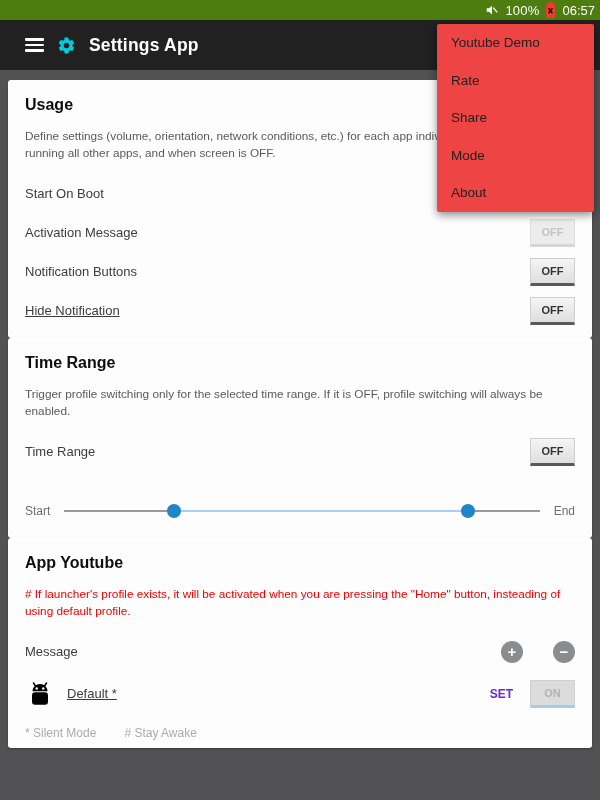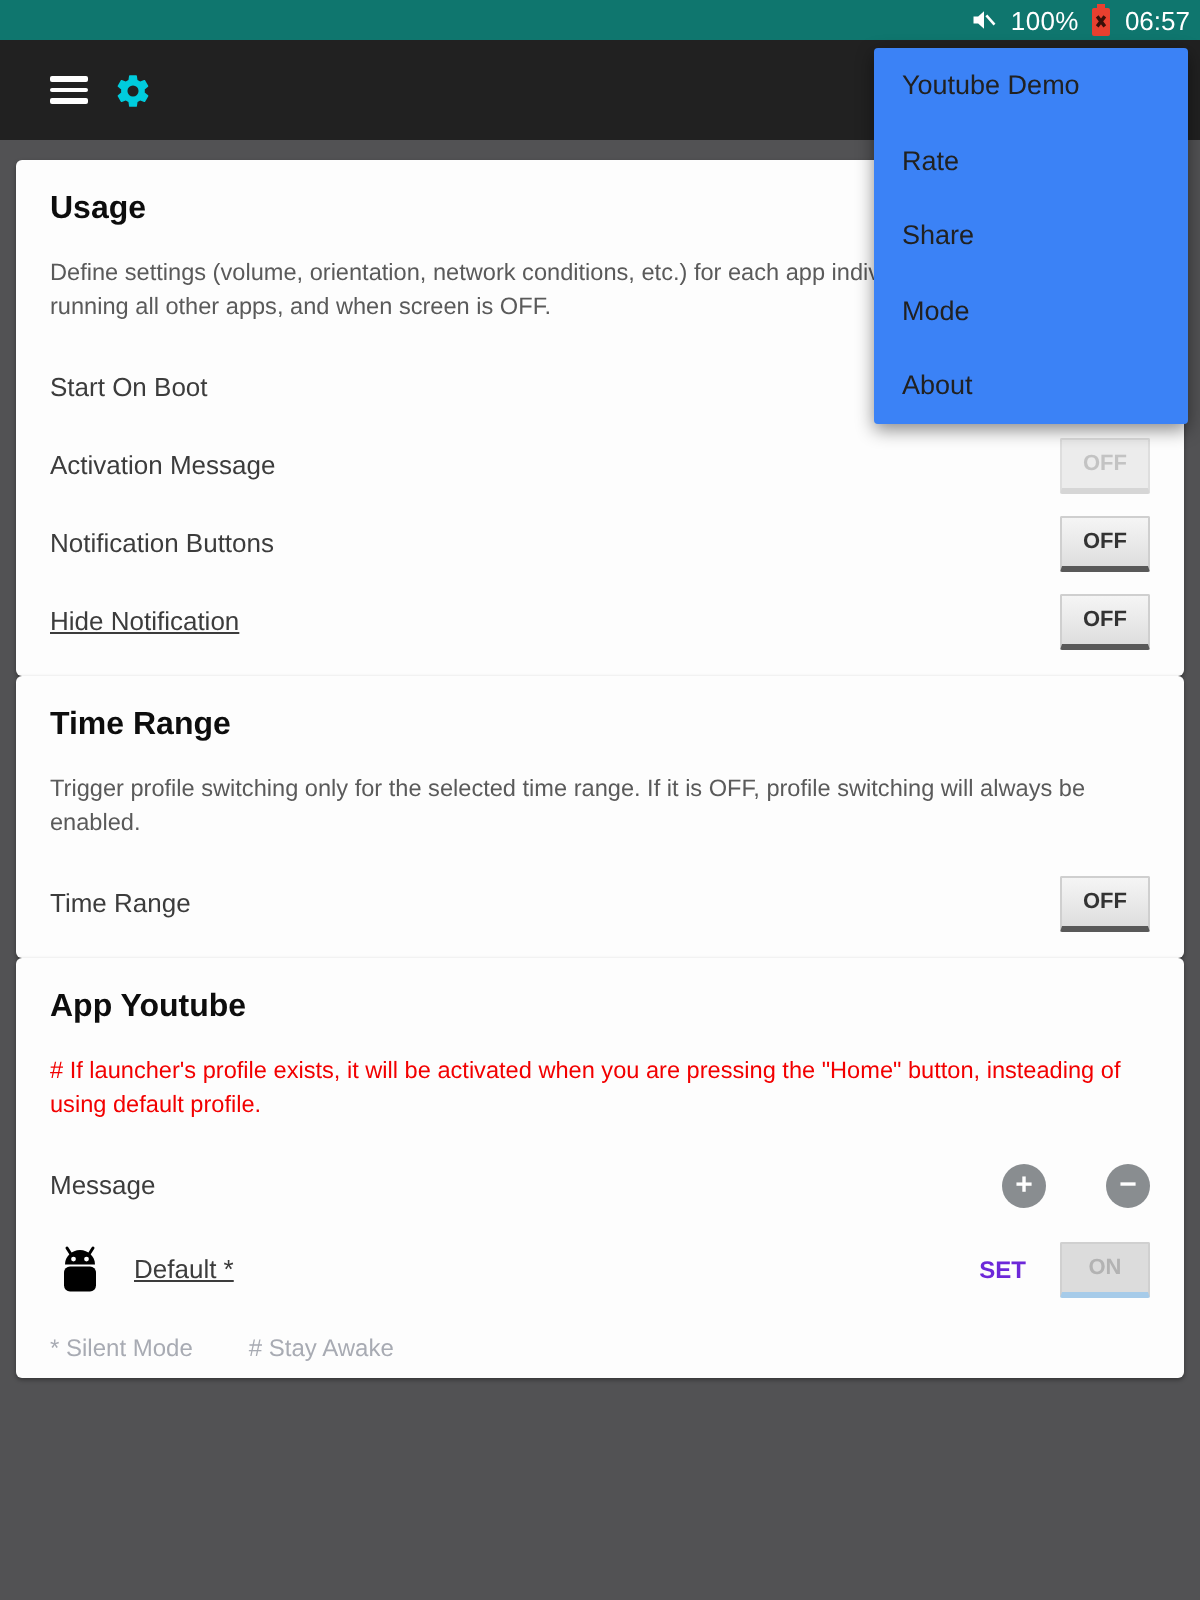"100%" .status-bar { background: #0f766e -> #4d7c0f }
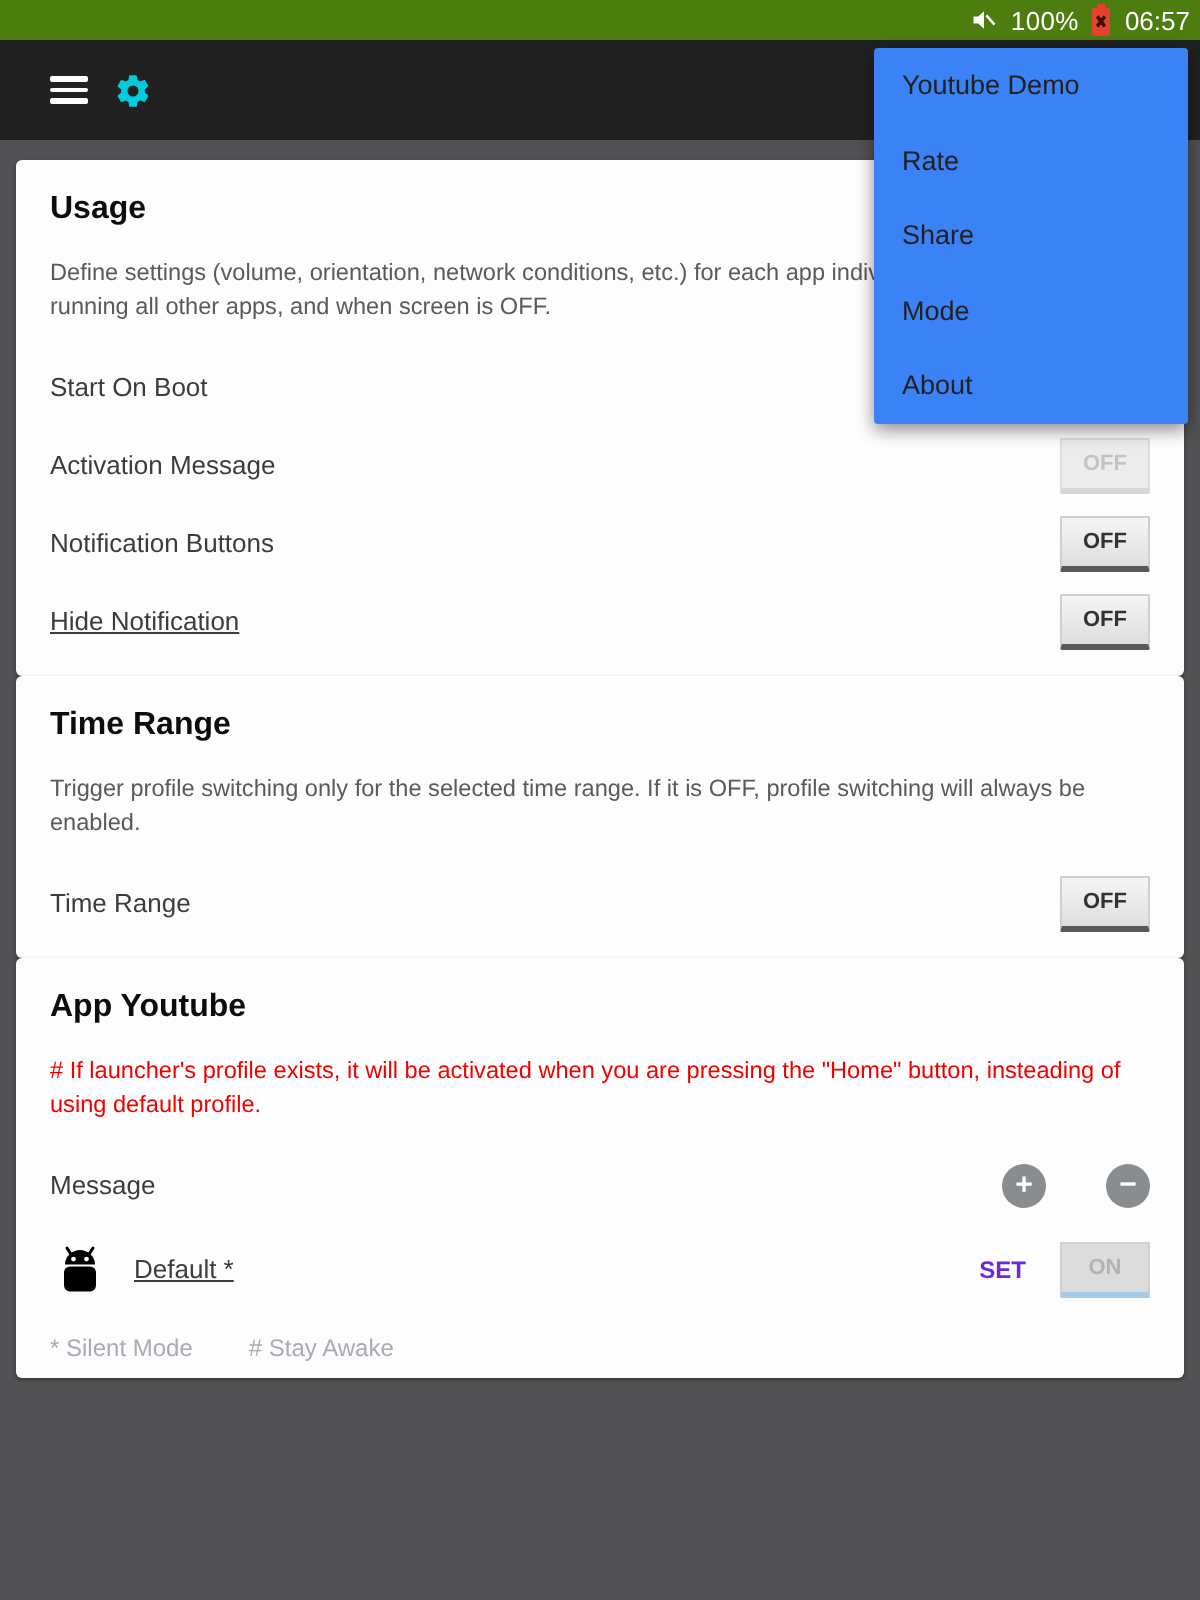"Settings App" span.app-title { html: none -> <span>Settings App</span> }
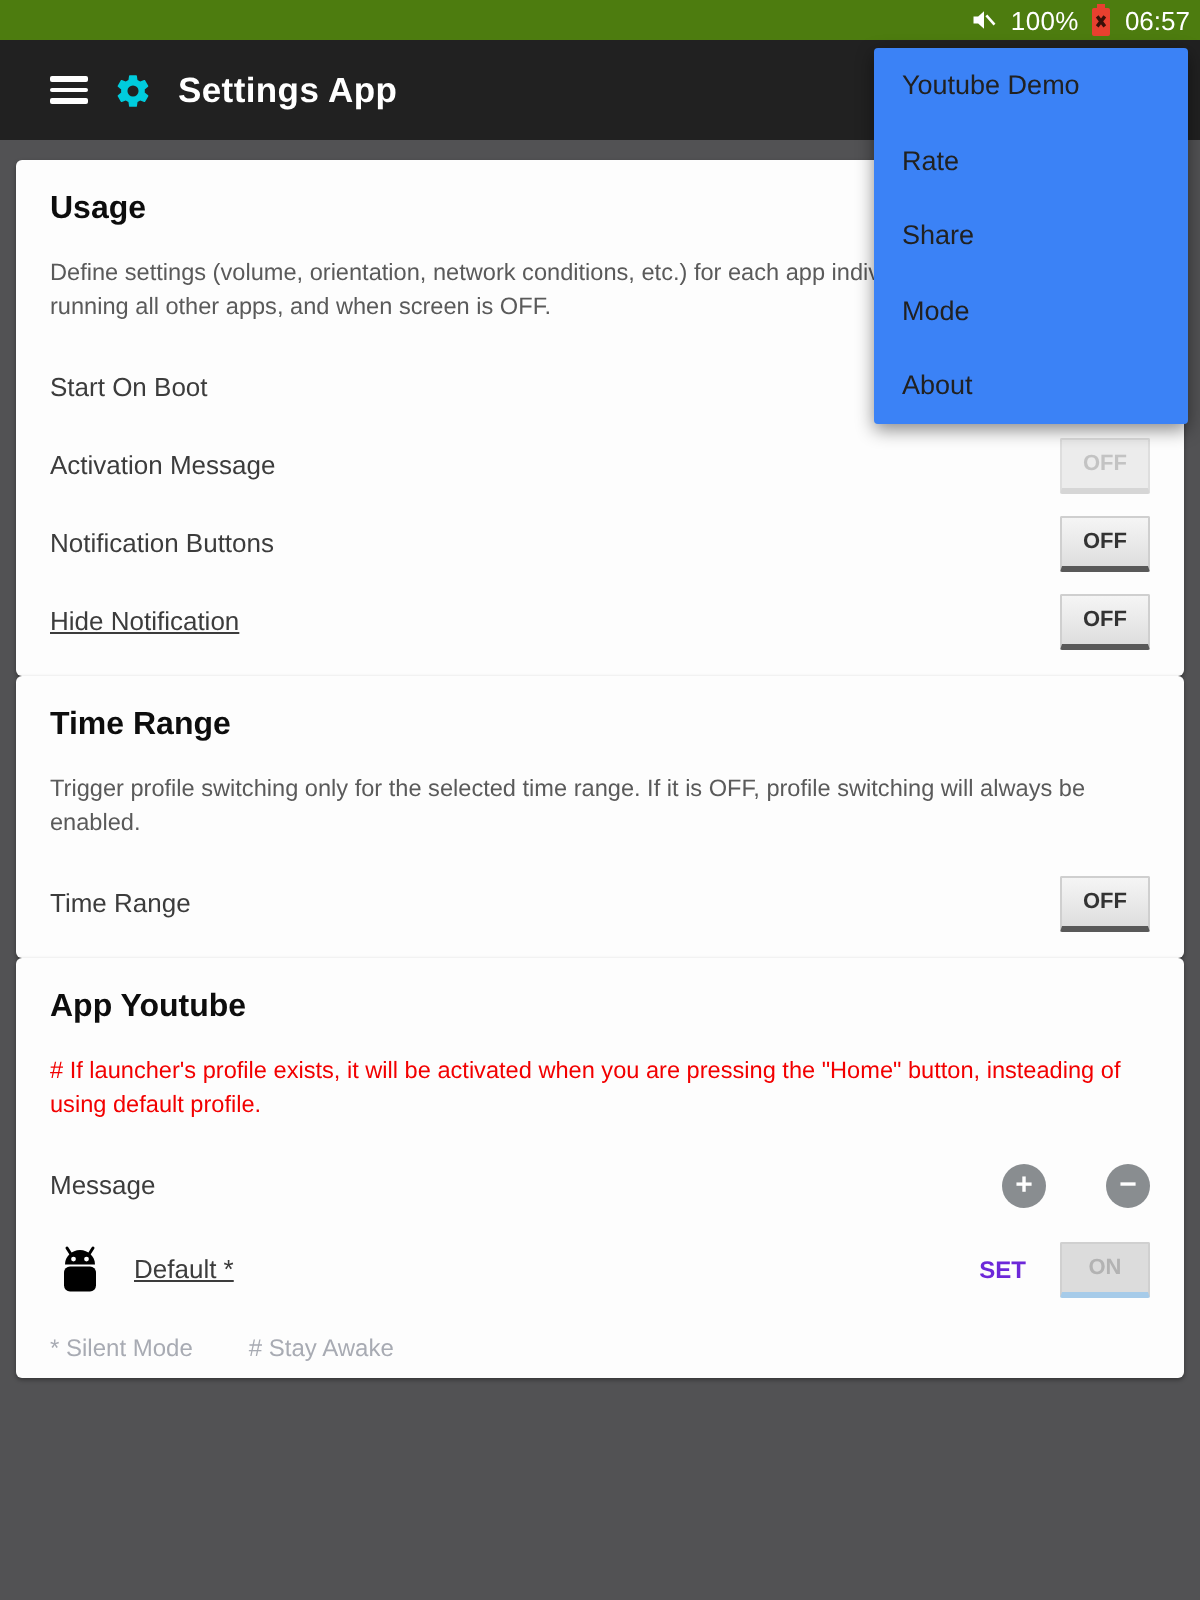"Youtube Demo" .overflow-menu { background: #3b82f6 -> #ef4444 }
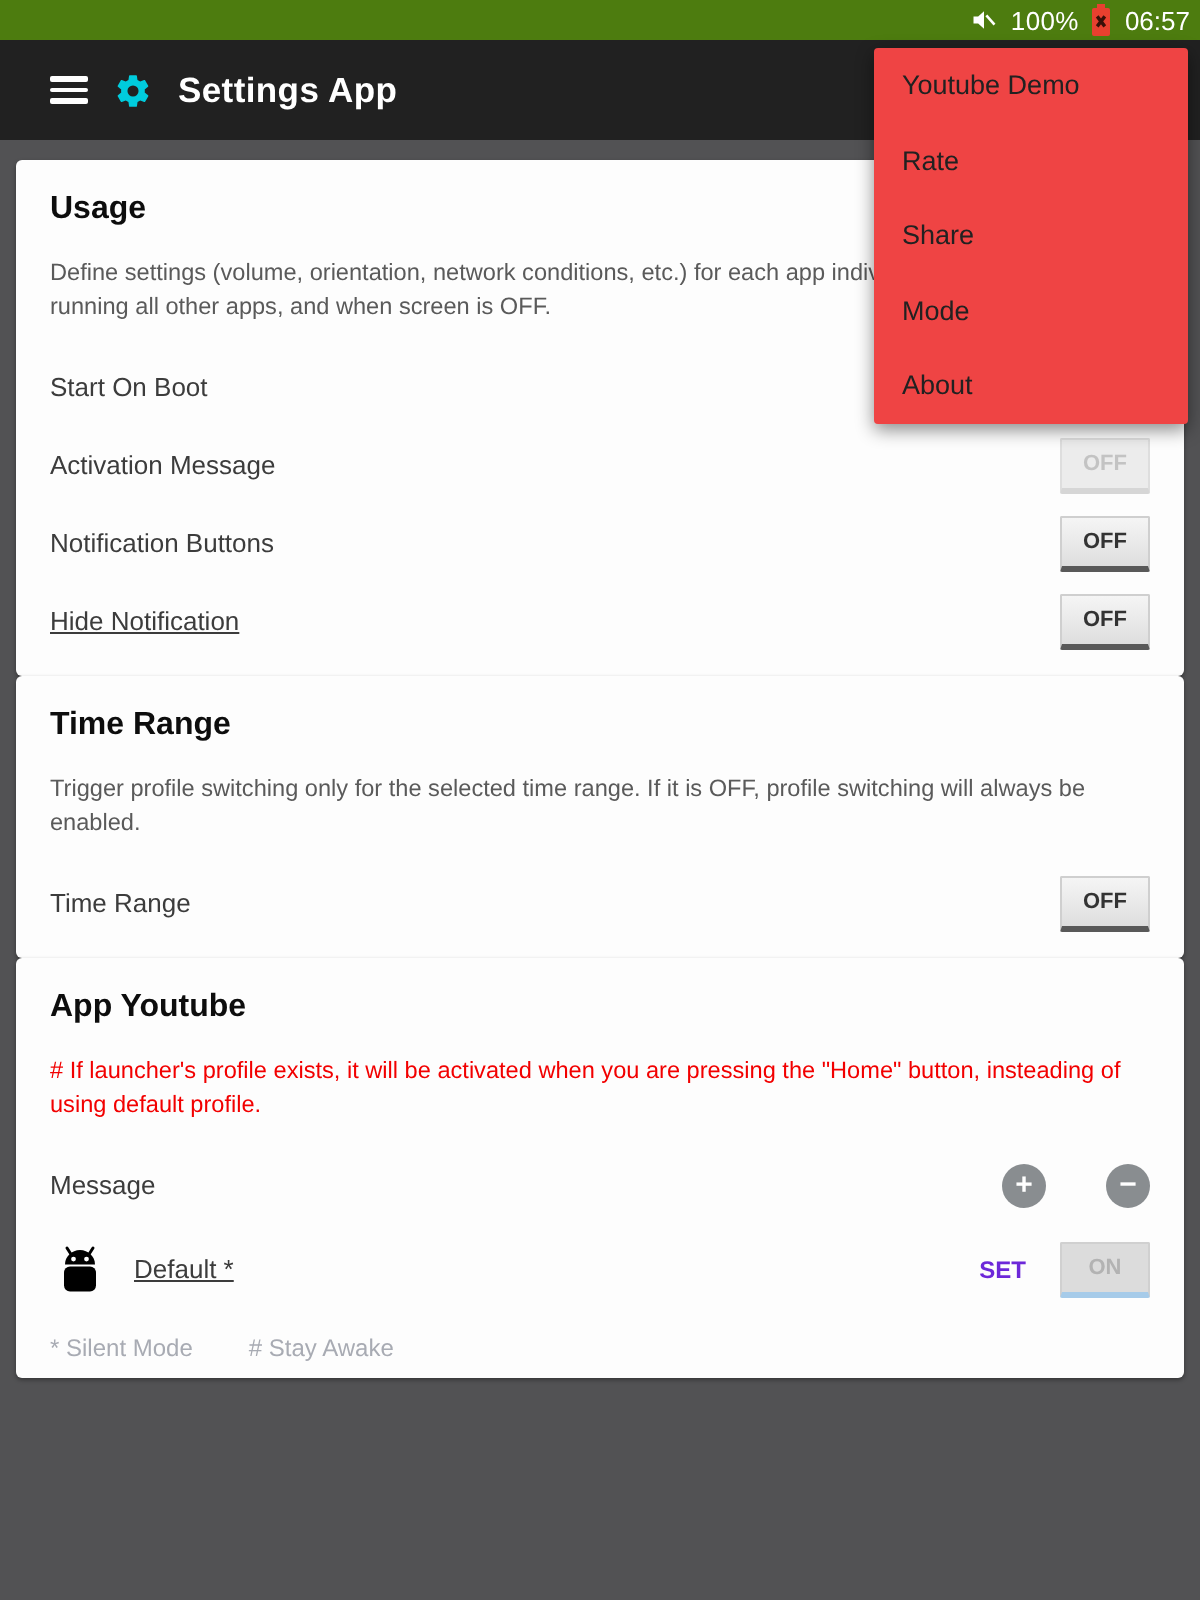"Start" div.slider-row { html: none -> <div> <span>Start</span> <div> <div></div> <div></div> <div></div> <div></div> </div> <span>End</span> </div> }
